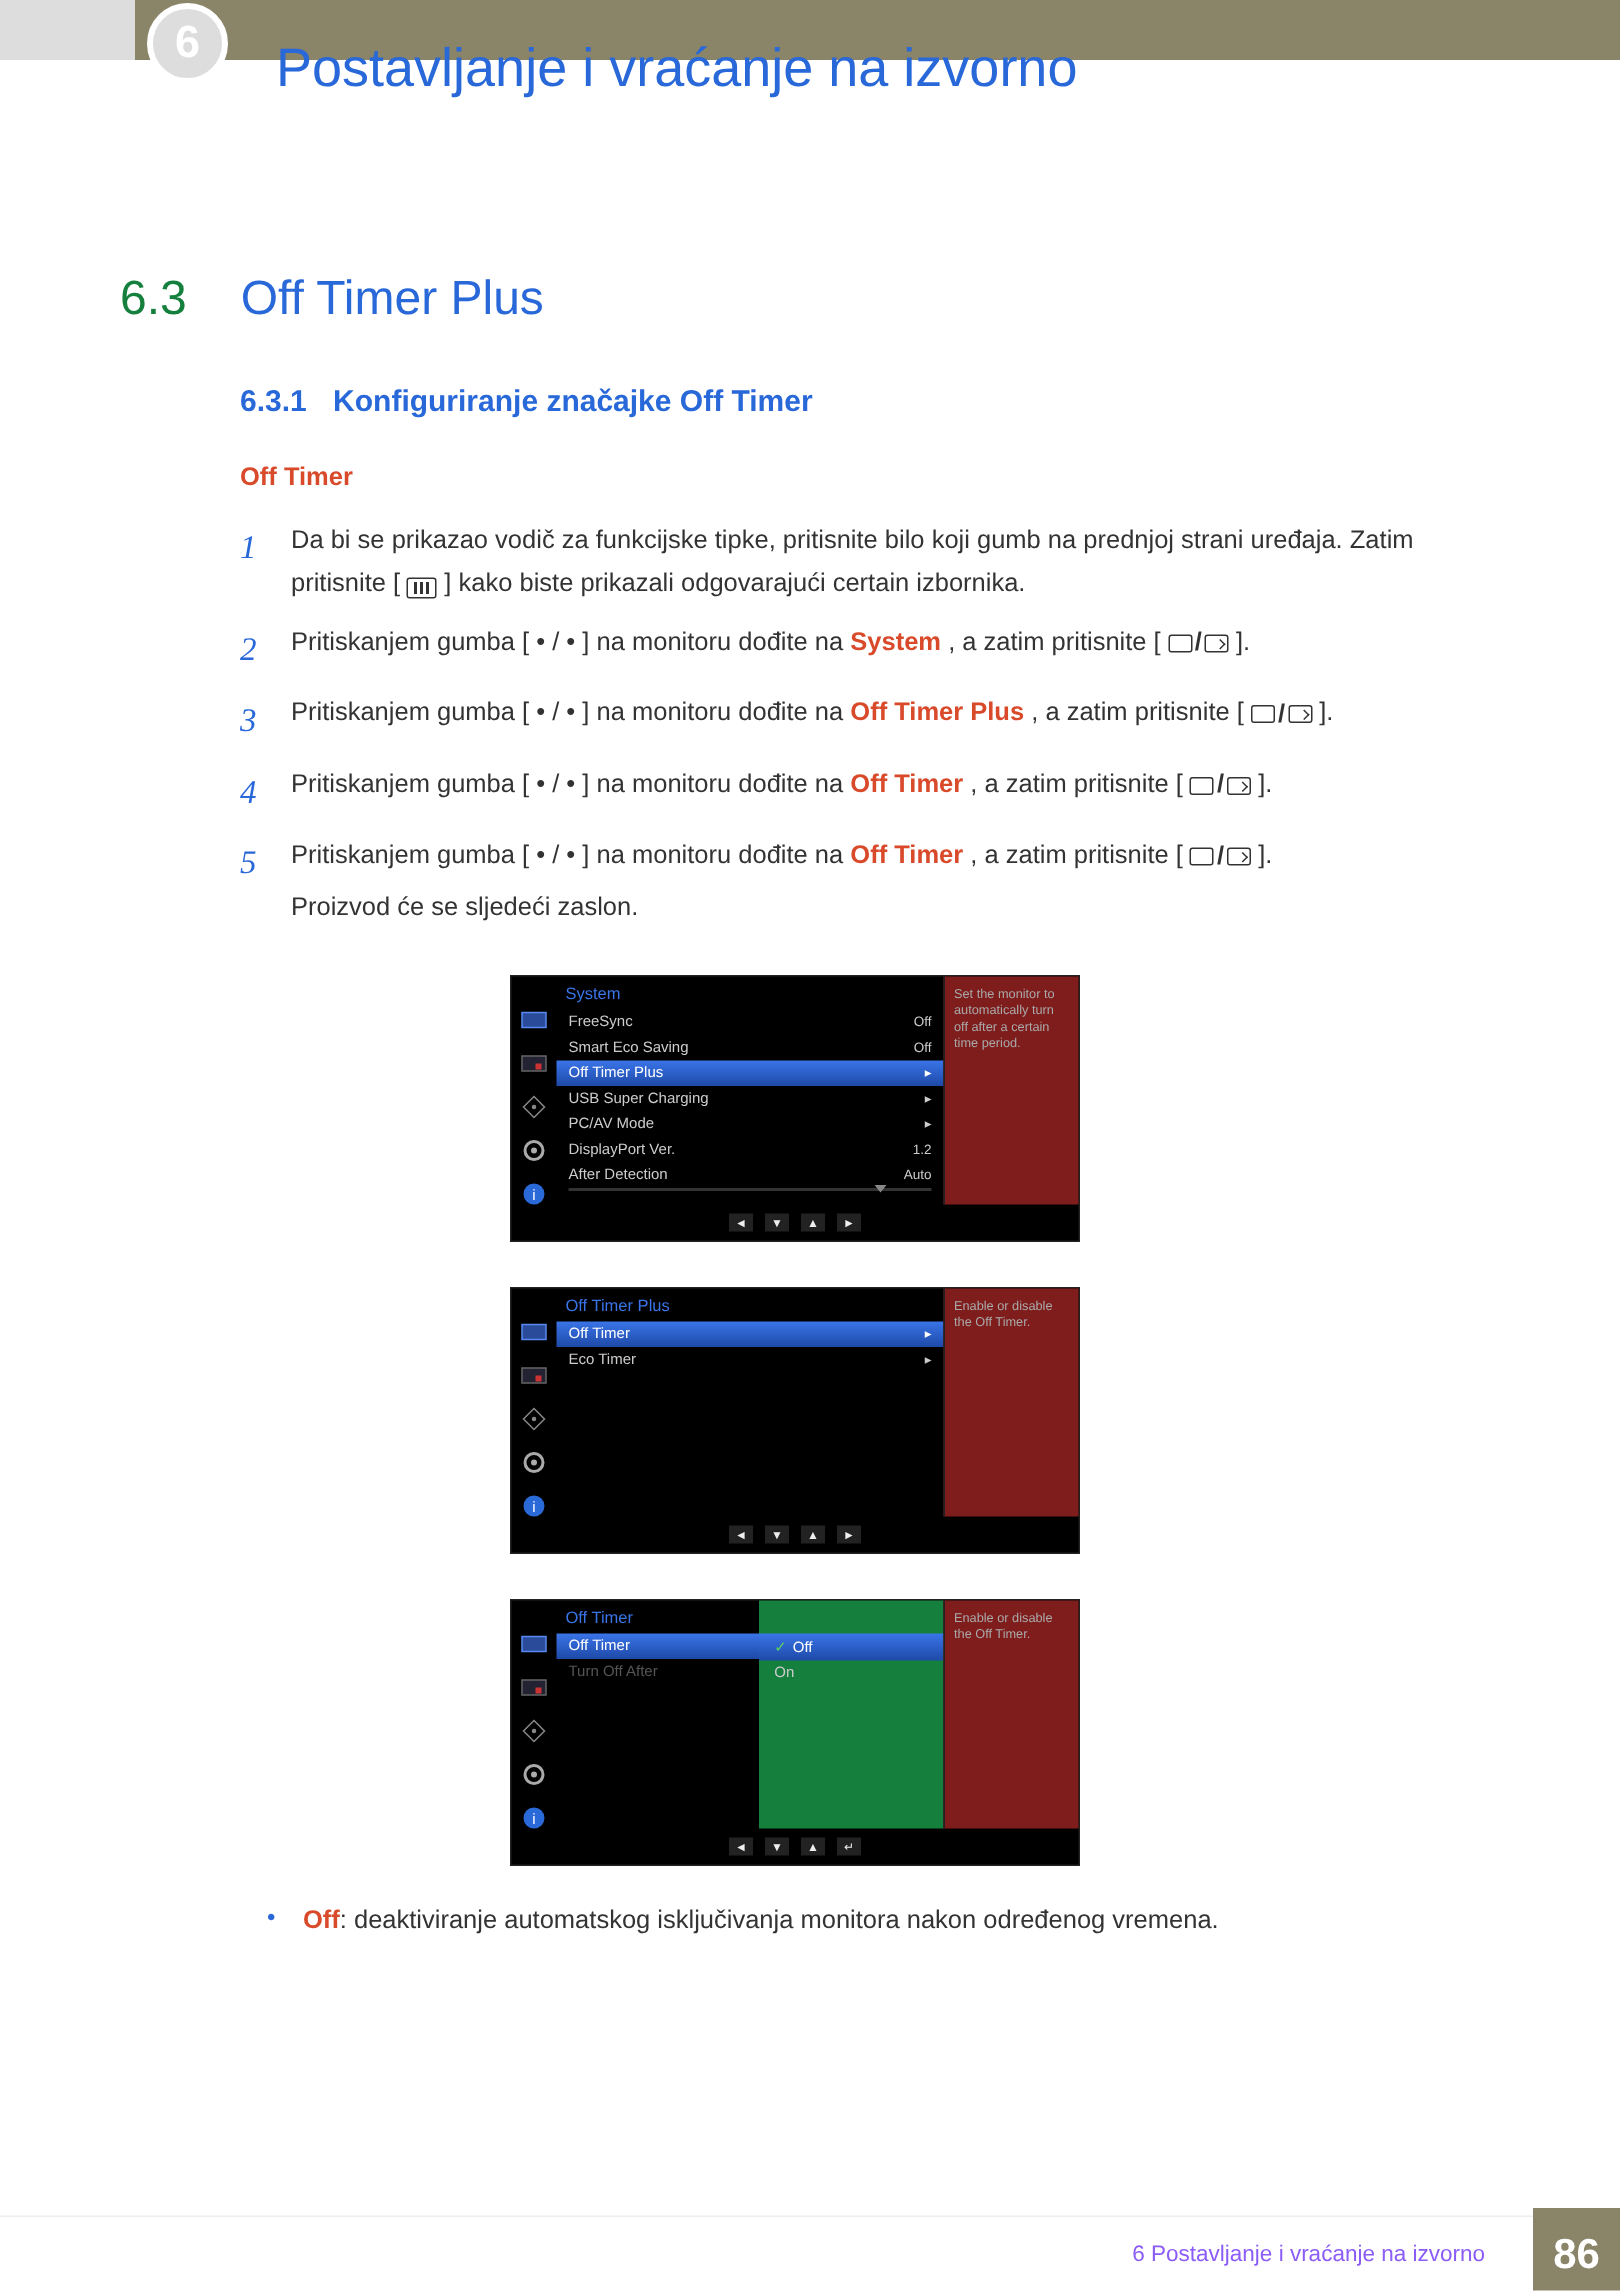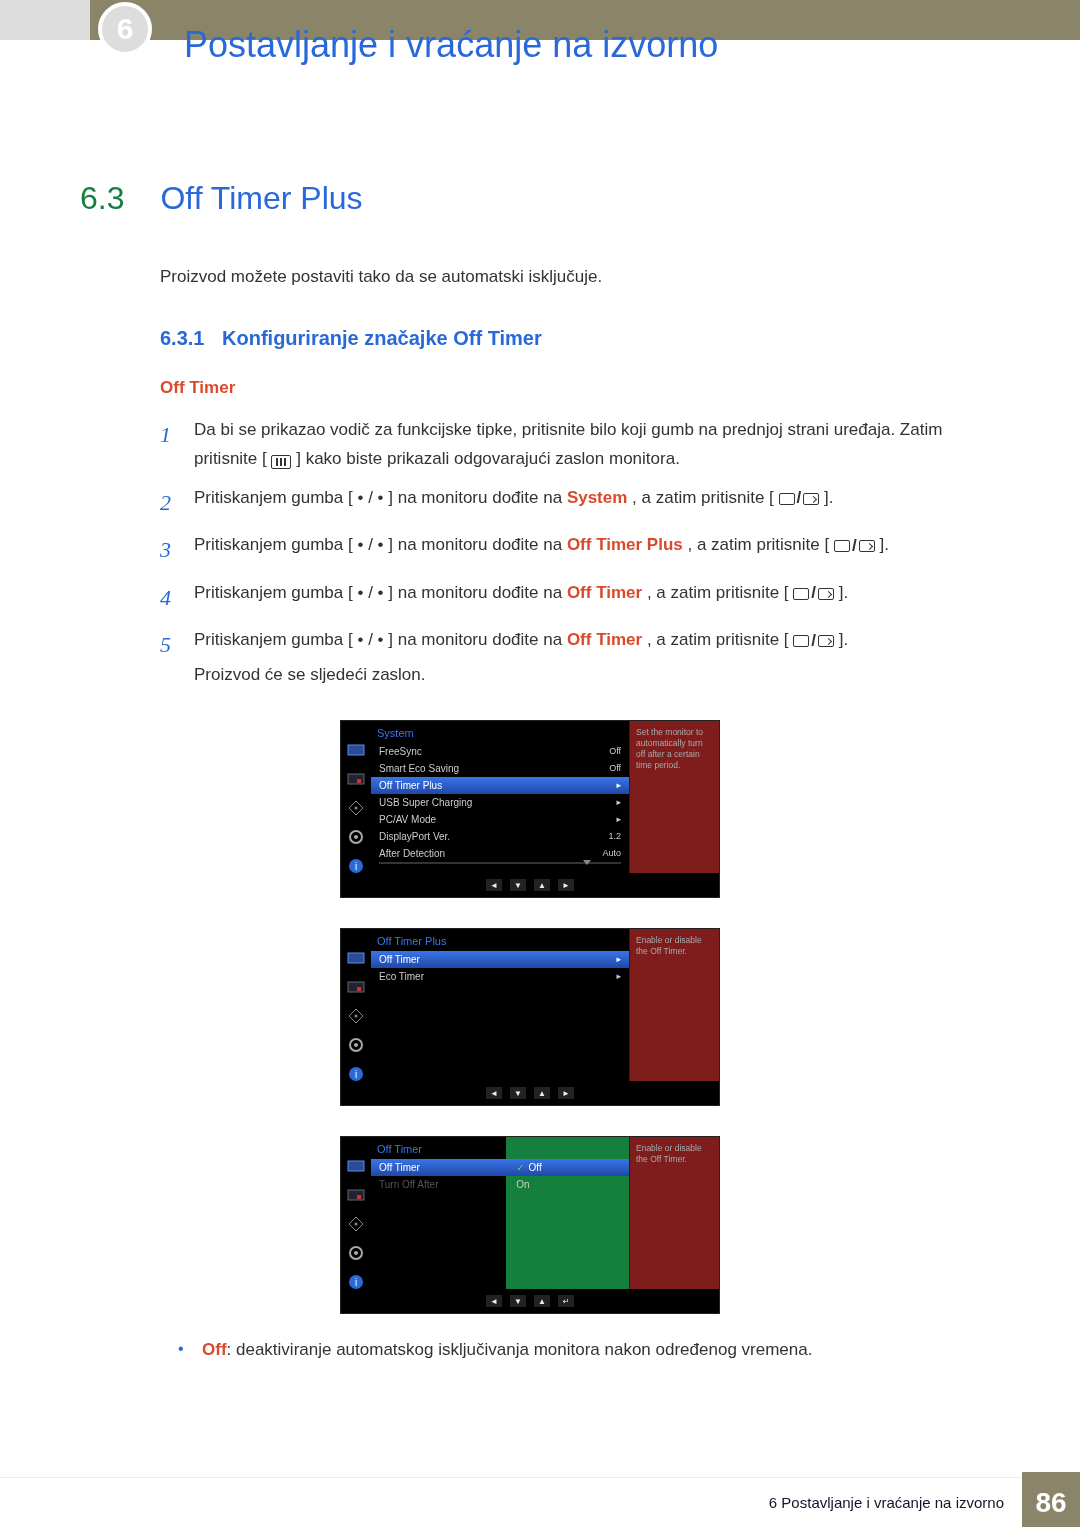"Proizvod možete postaviti tako da" div.intro { html: <div>Proizvod možete postaviti tako da se automatski isključuje.</div> -> none }
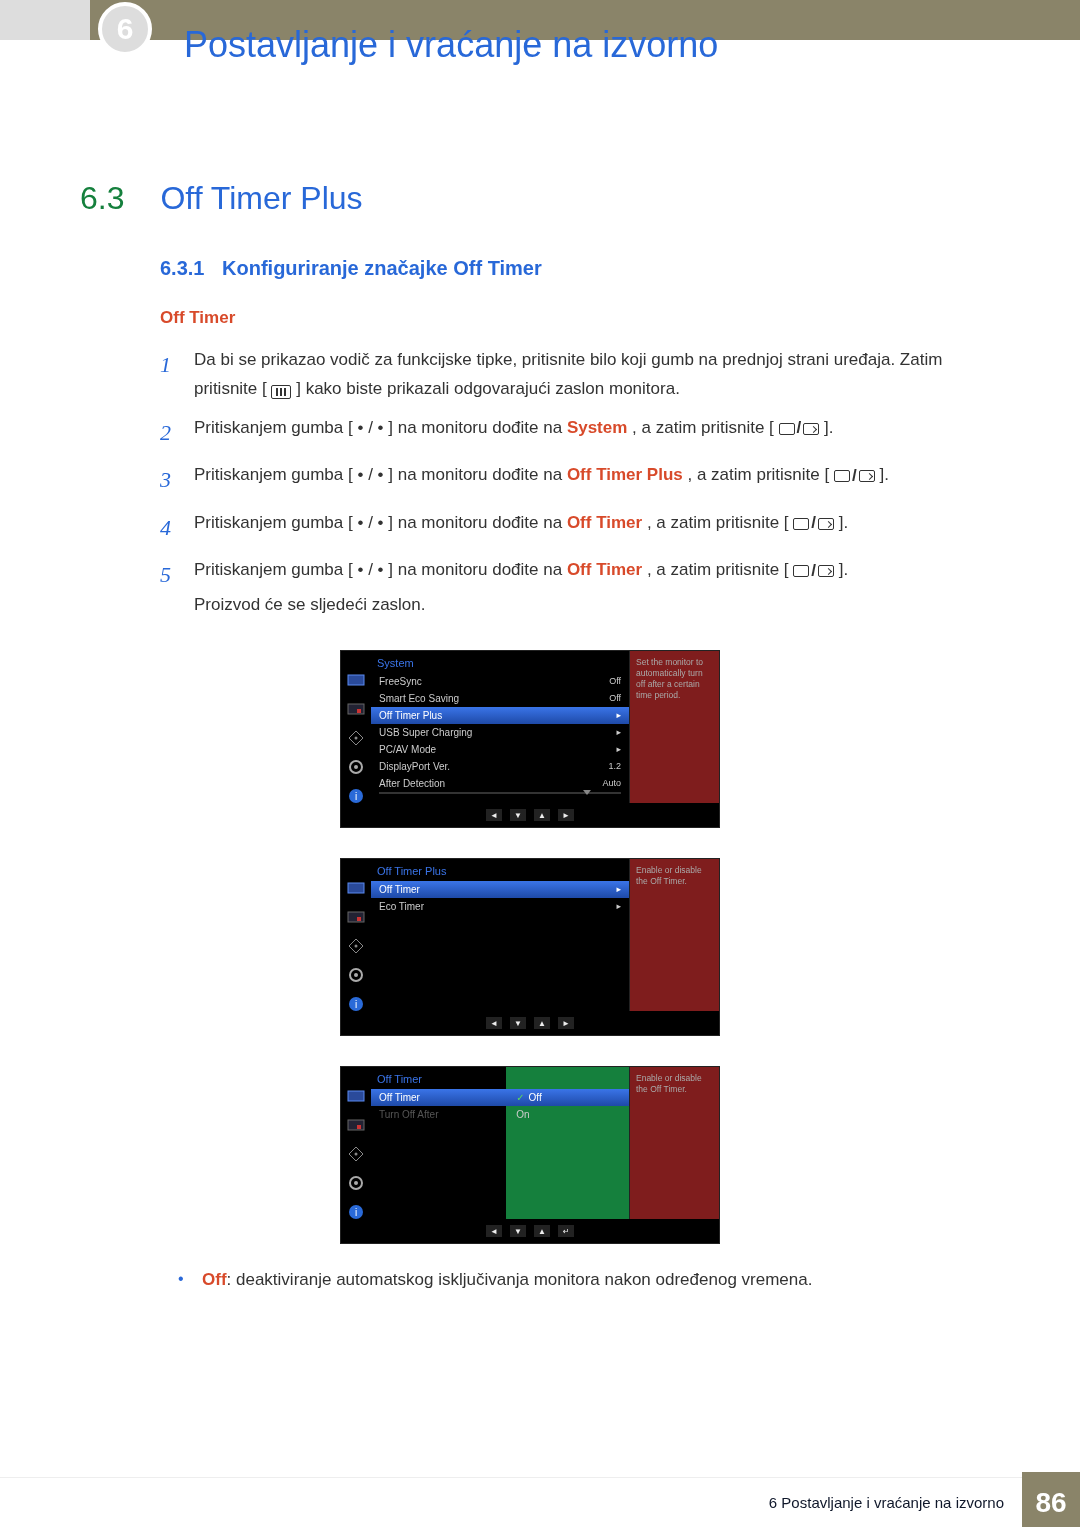"] kako biste prikazali odgovarajući" span { text: zaslon monitora -> certain izbornika }
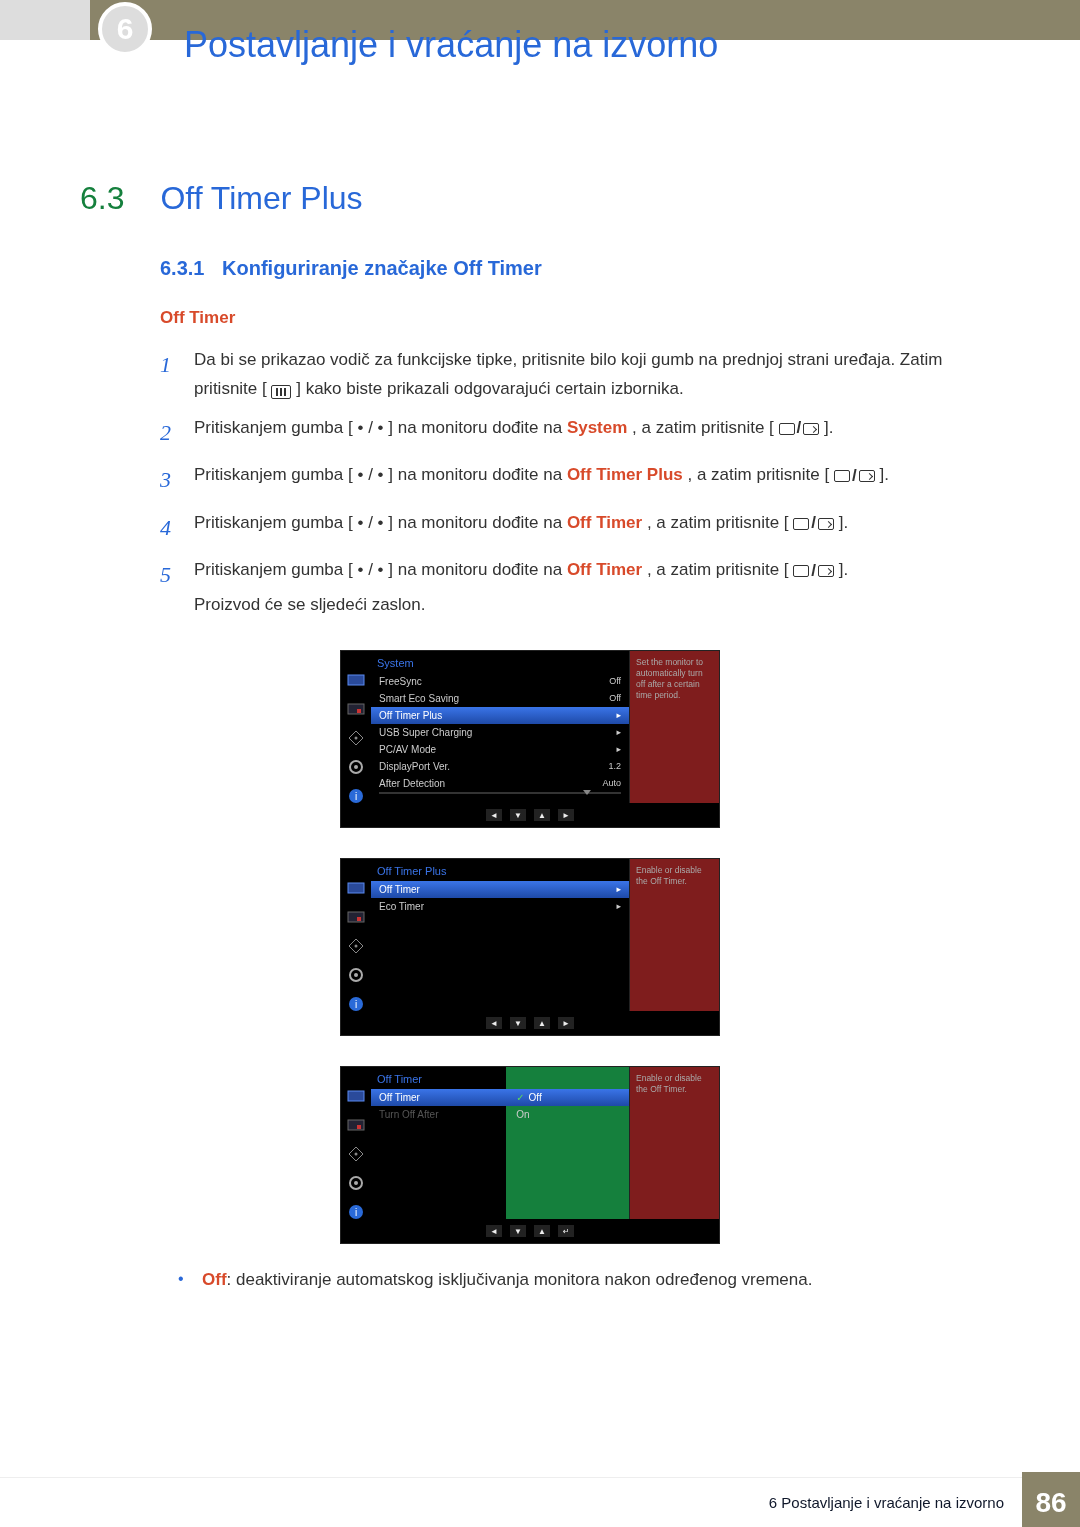"6 Postavljanje i vraćanje na" .footer-text { color: #0f172a -> #8b5cf6; padding-right: 18px -> 32px }
